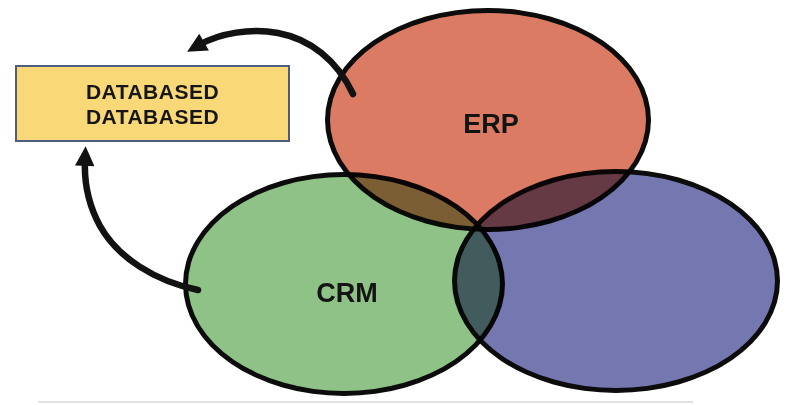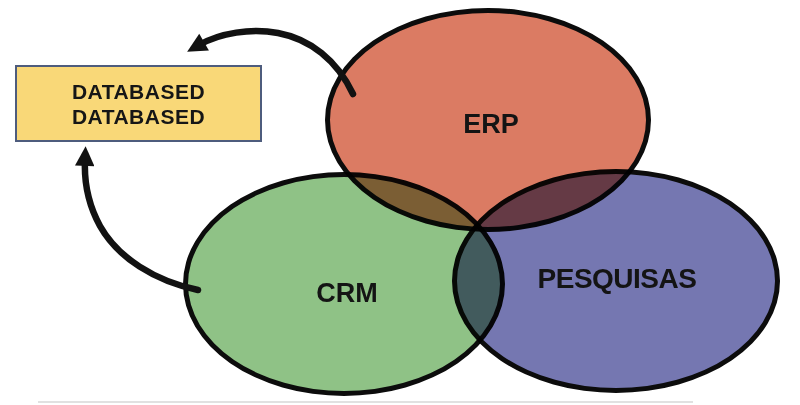"DATABASED" .db-box { width: 247px -> 275px }
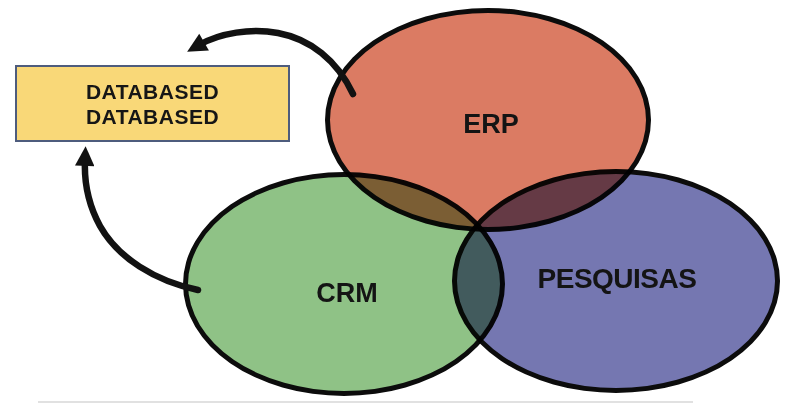"PESQUISAS" div.set-label { html: <div>PESQUISAS</div> -> none }
